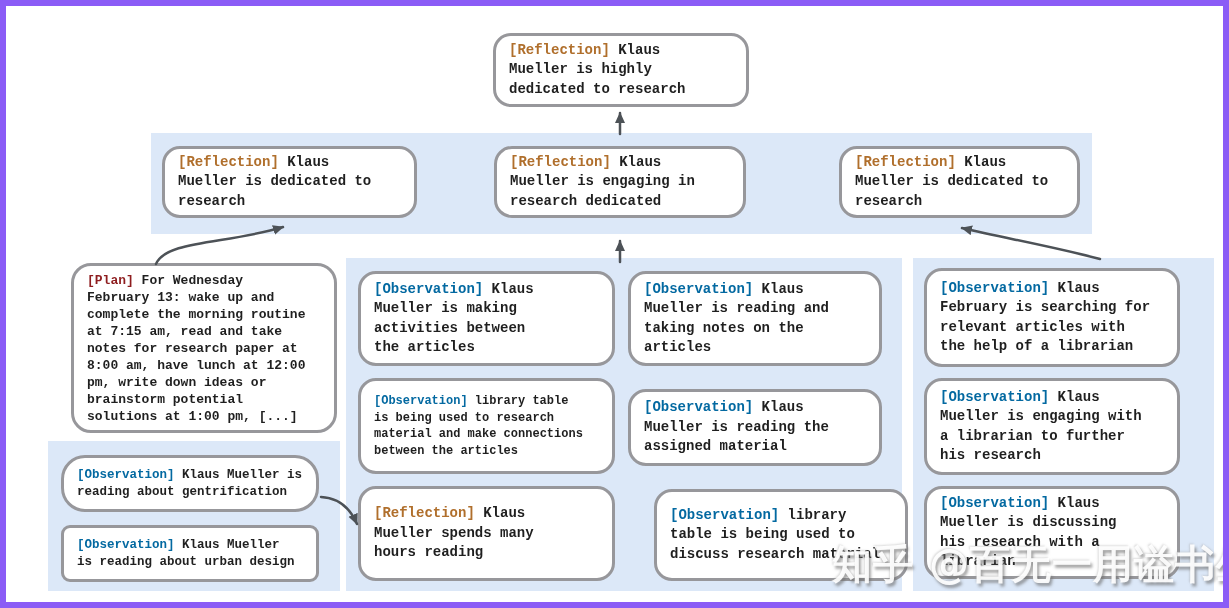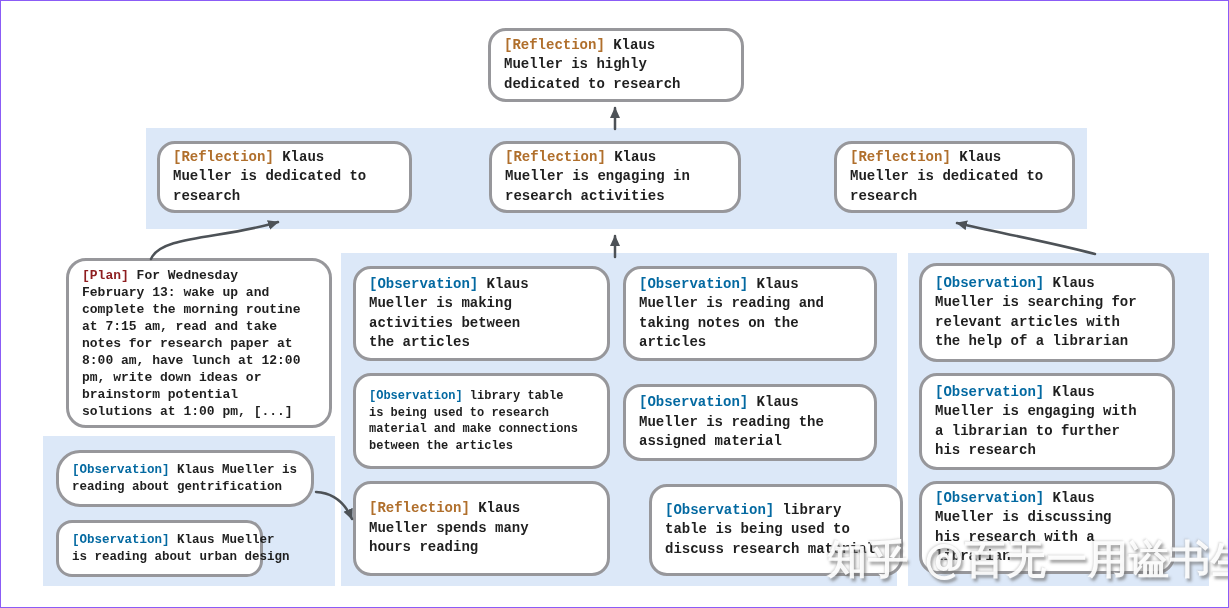"[Reflection] Klaus" .canvas { border: 1px solid #8b5cf6 -> 6px solid #8b5cf6 }
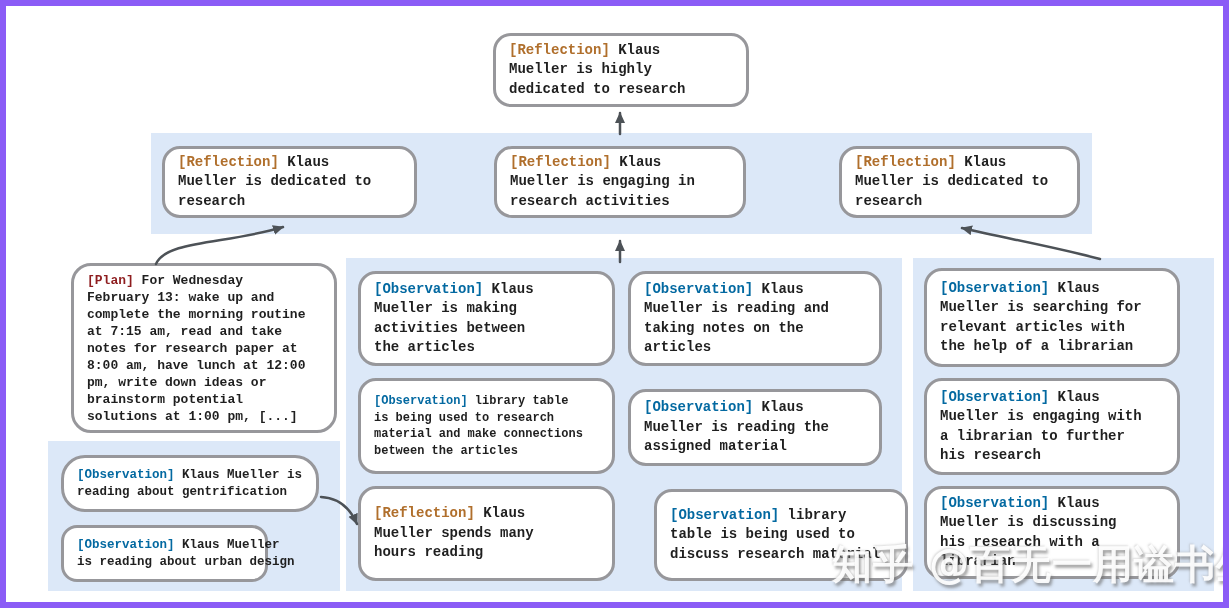"Klaus" span.body { text: activities -> dedicated }
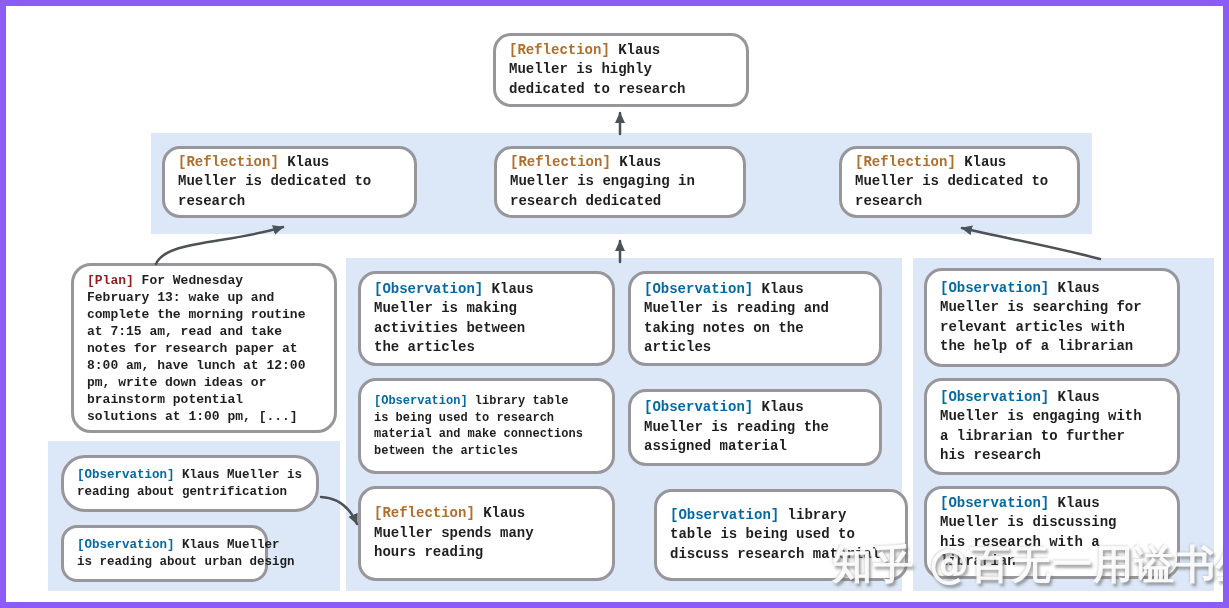"Klaus" span.body { text: Mueller -> February }
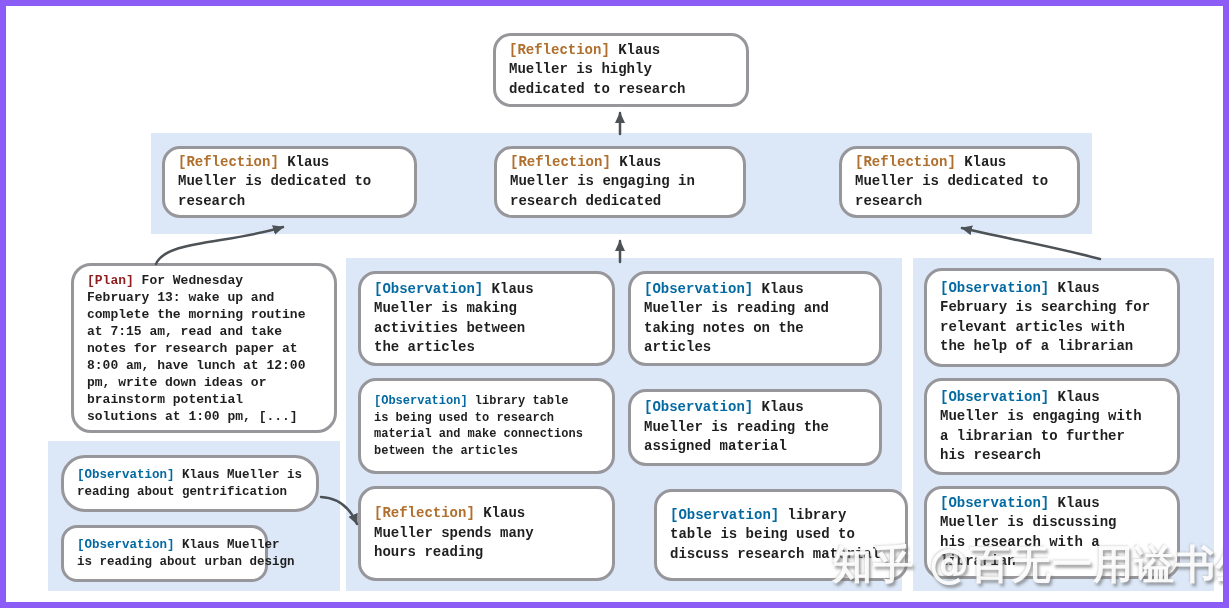"[Observation] Klaus Mueller" div.node { border-radius: 16px -> 9px; width: 207px -> 258px }
